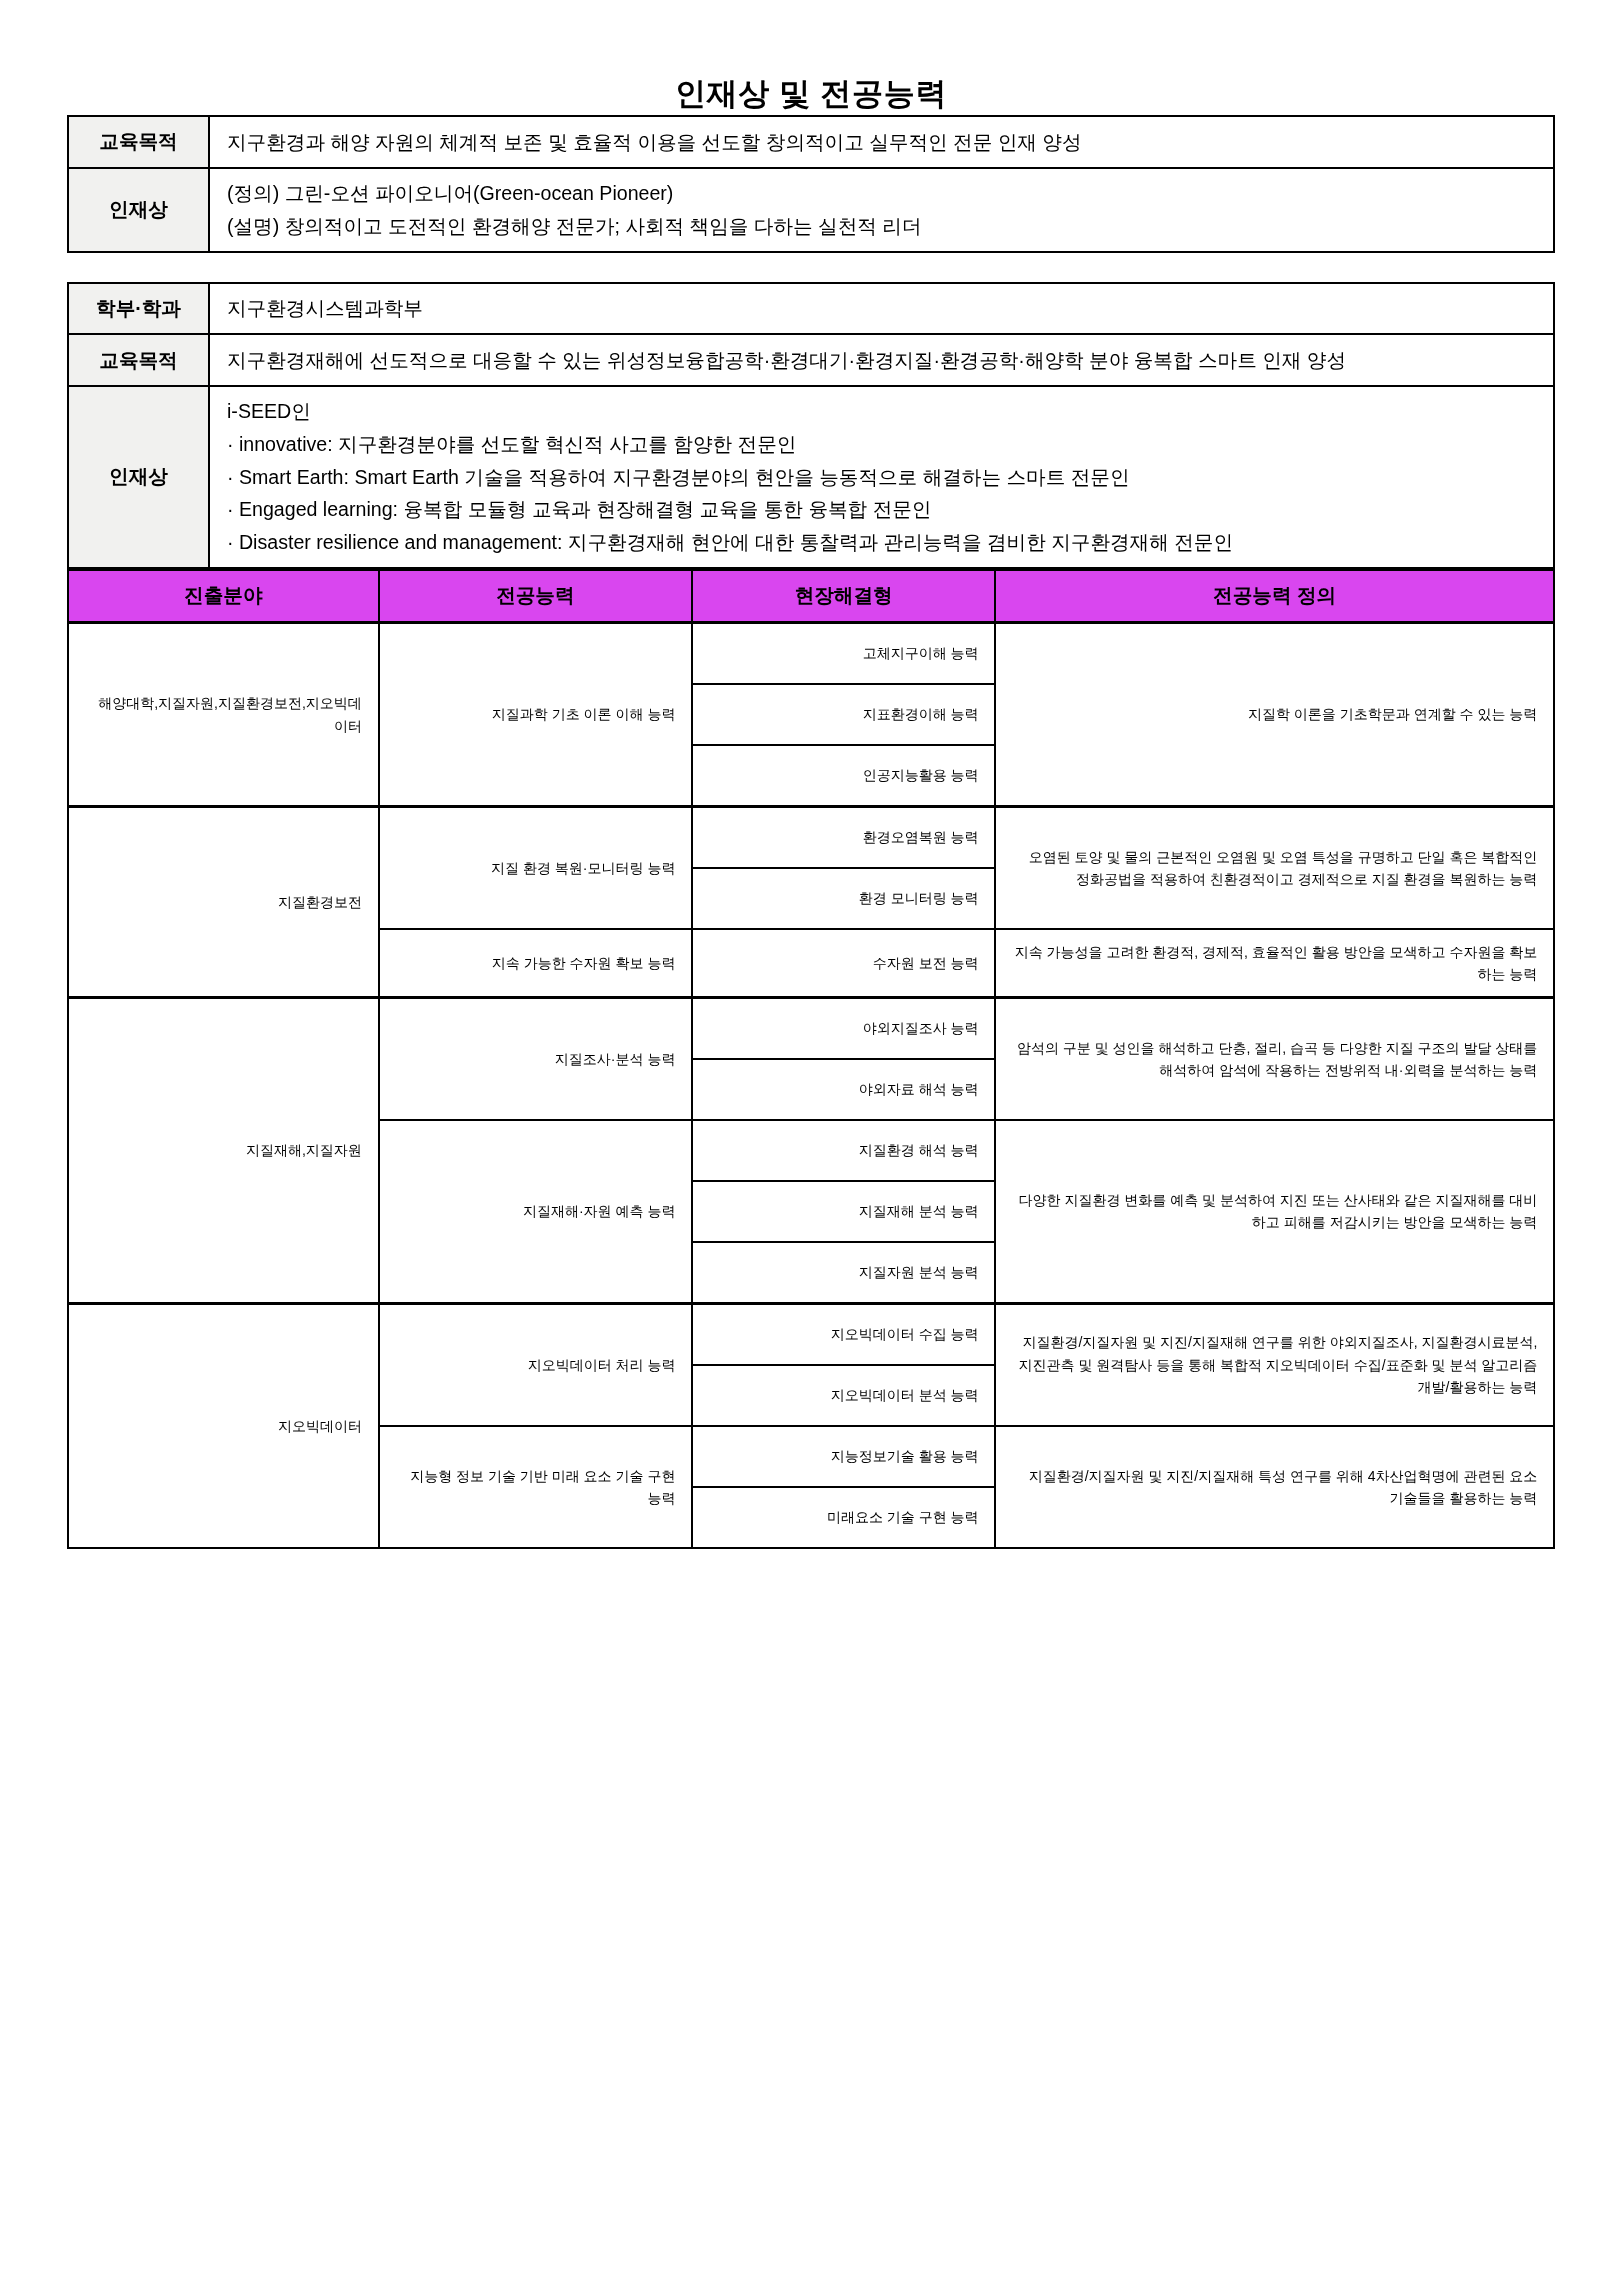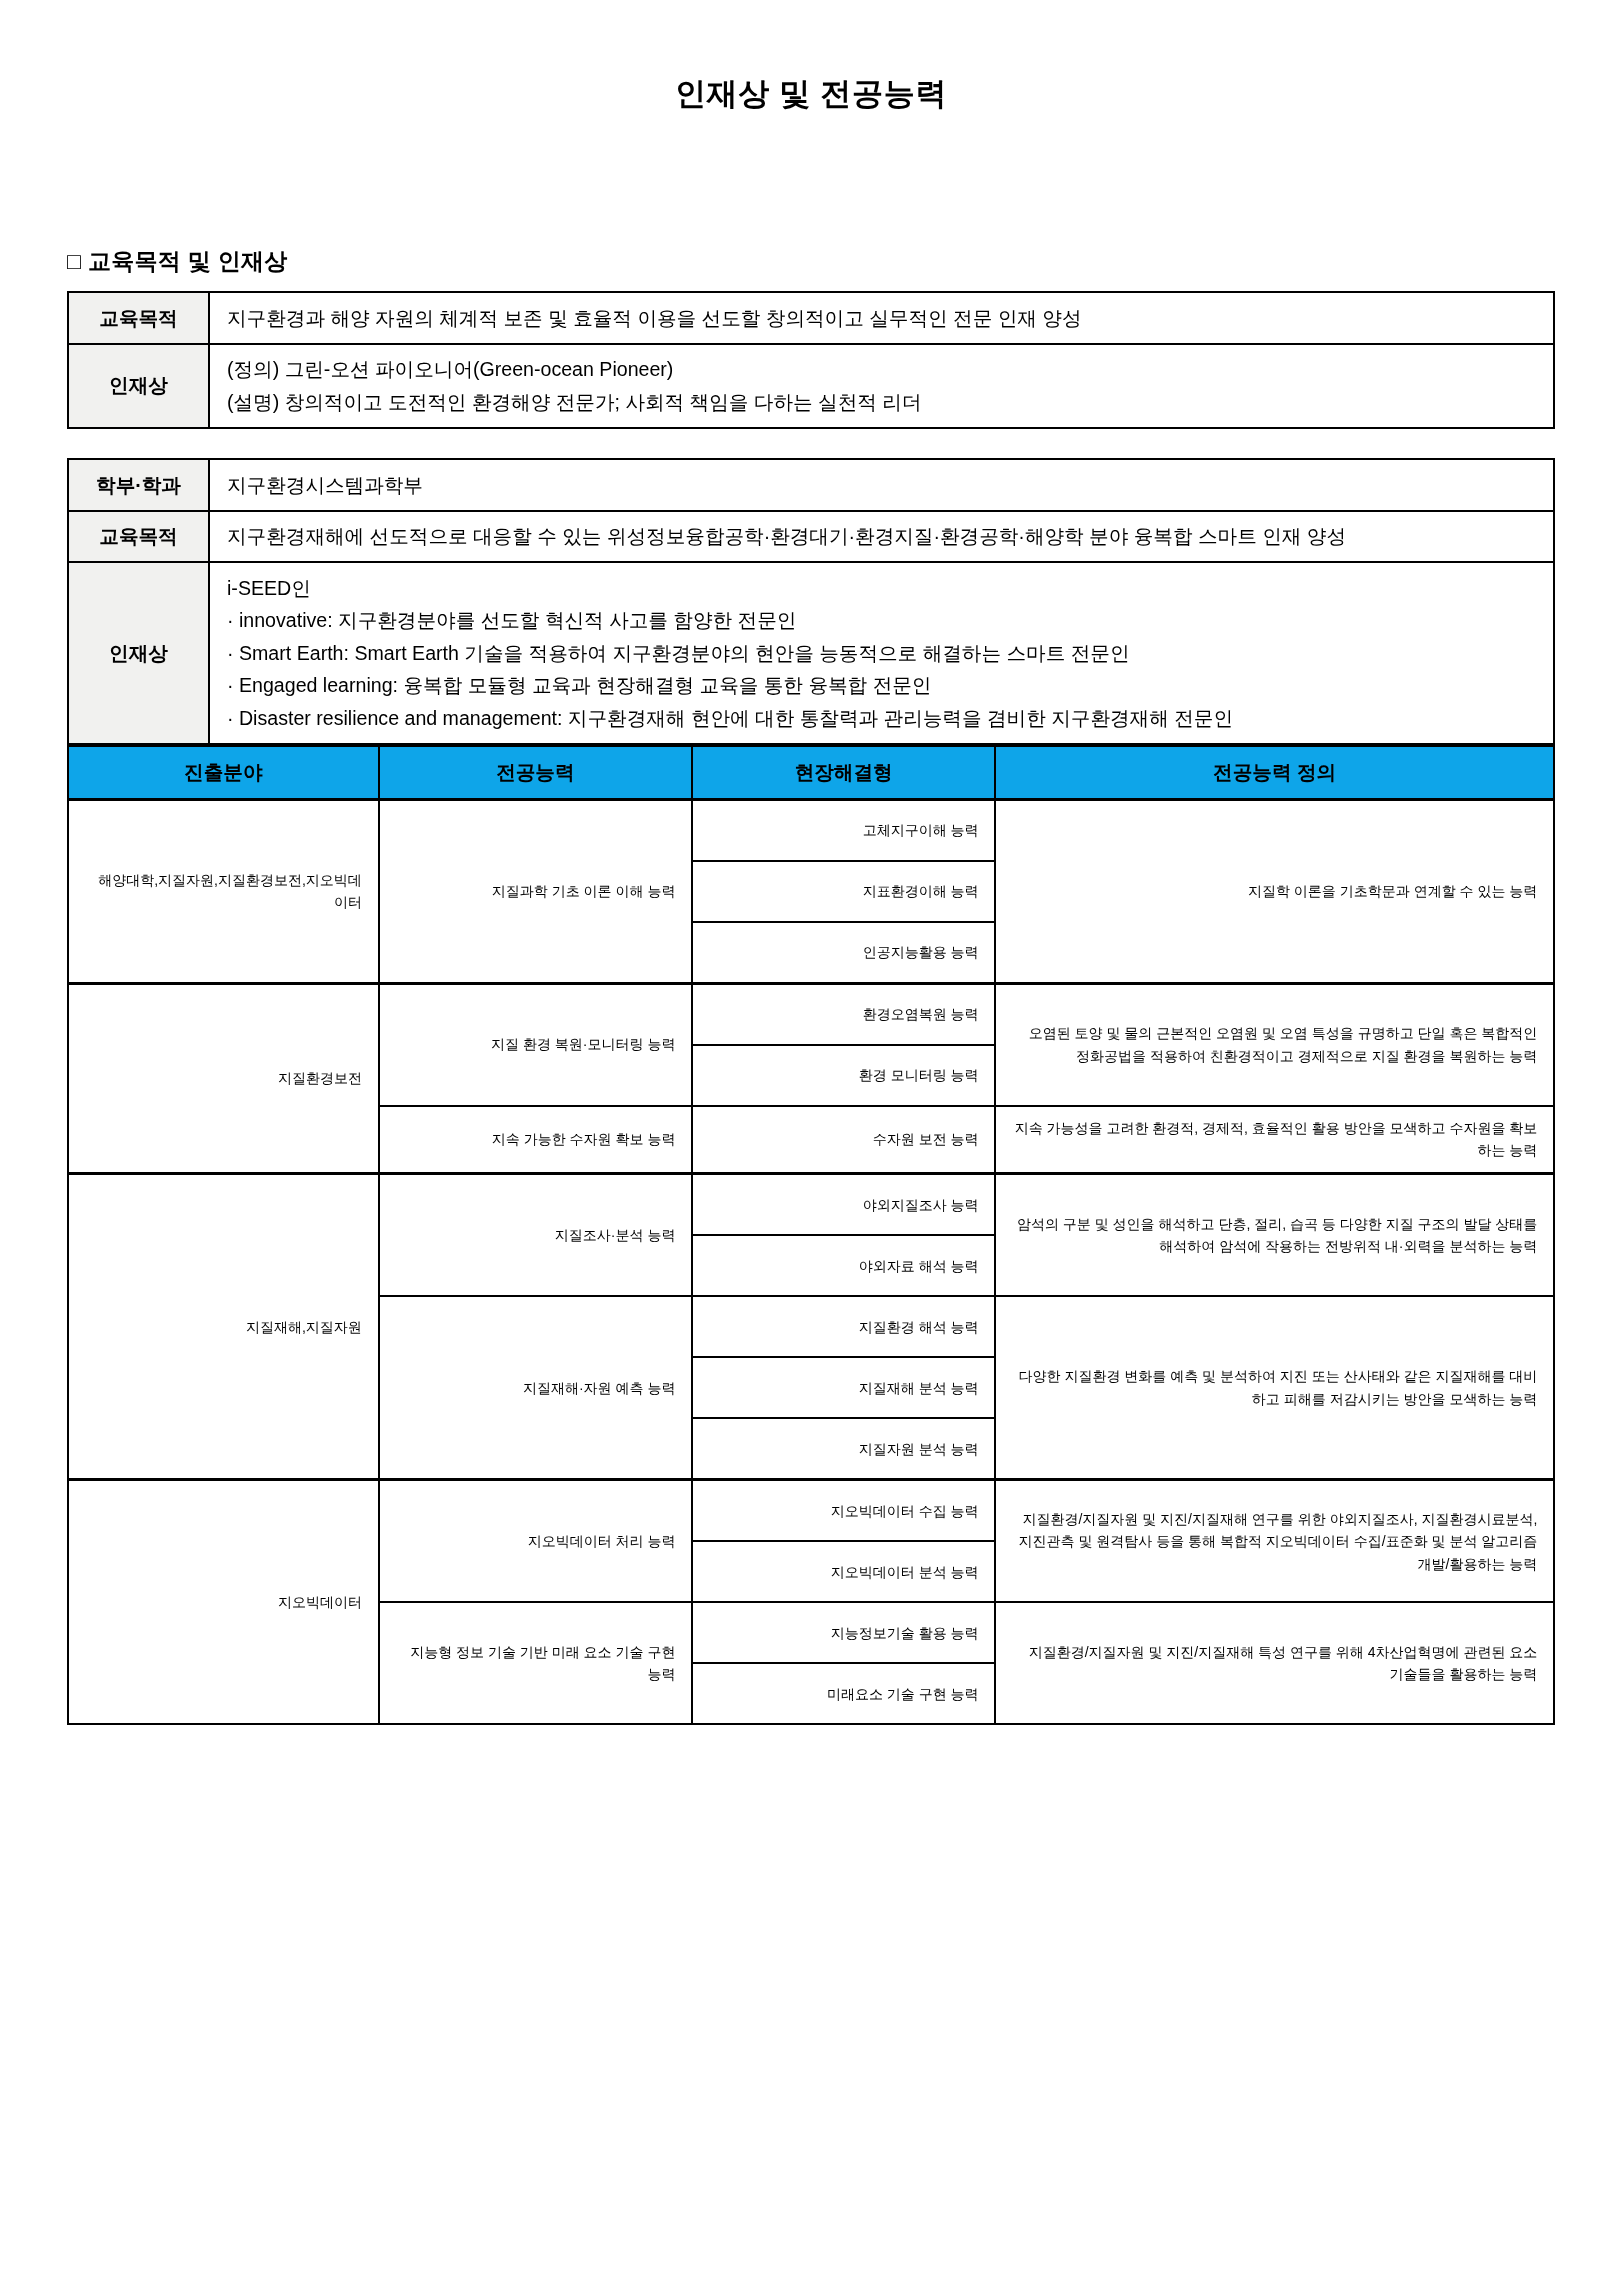"□ 교육목적 및 인재상" div.section-heading { html: <div>□ 교육목적 및 인재상</div> -> none }
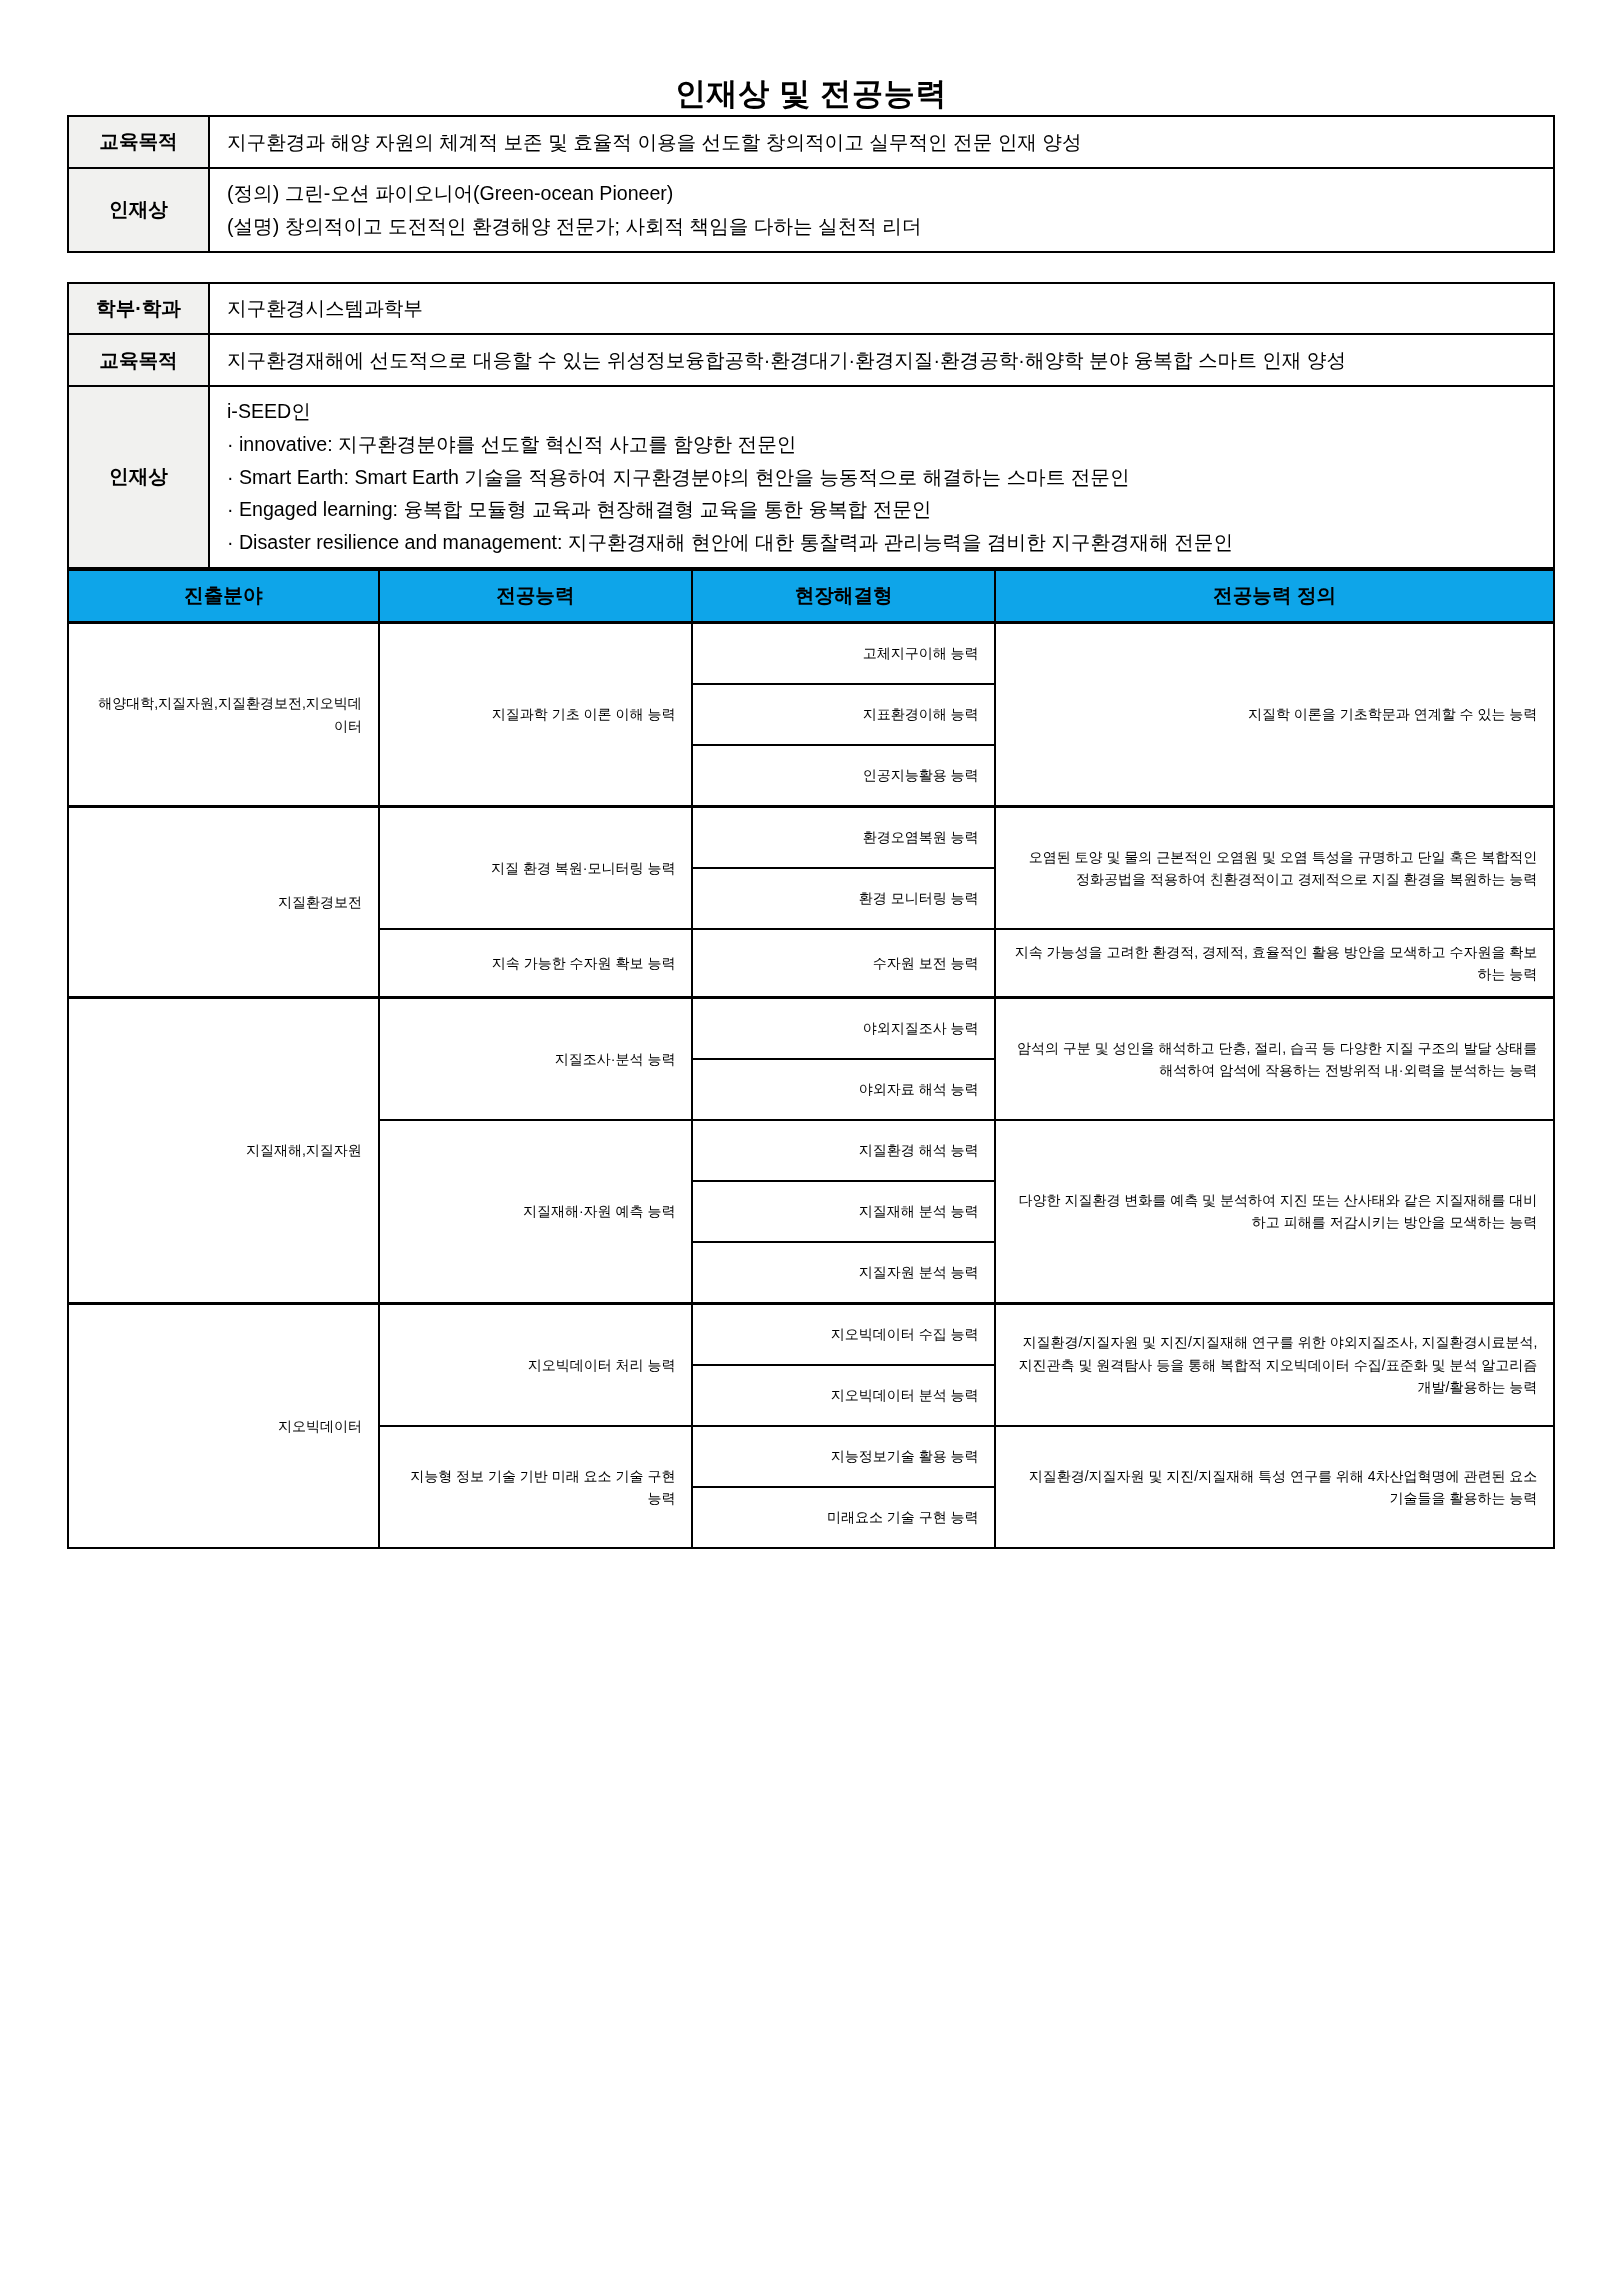"진출분야" .comp-table th { background: #0ea5e9 -> #d946ef }
